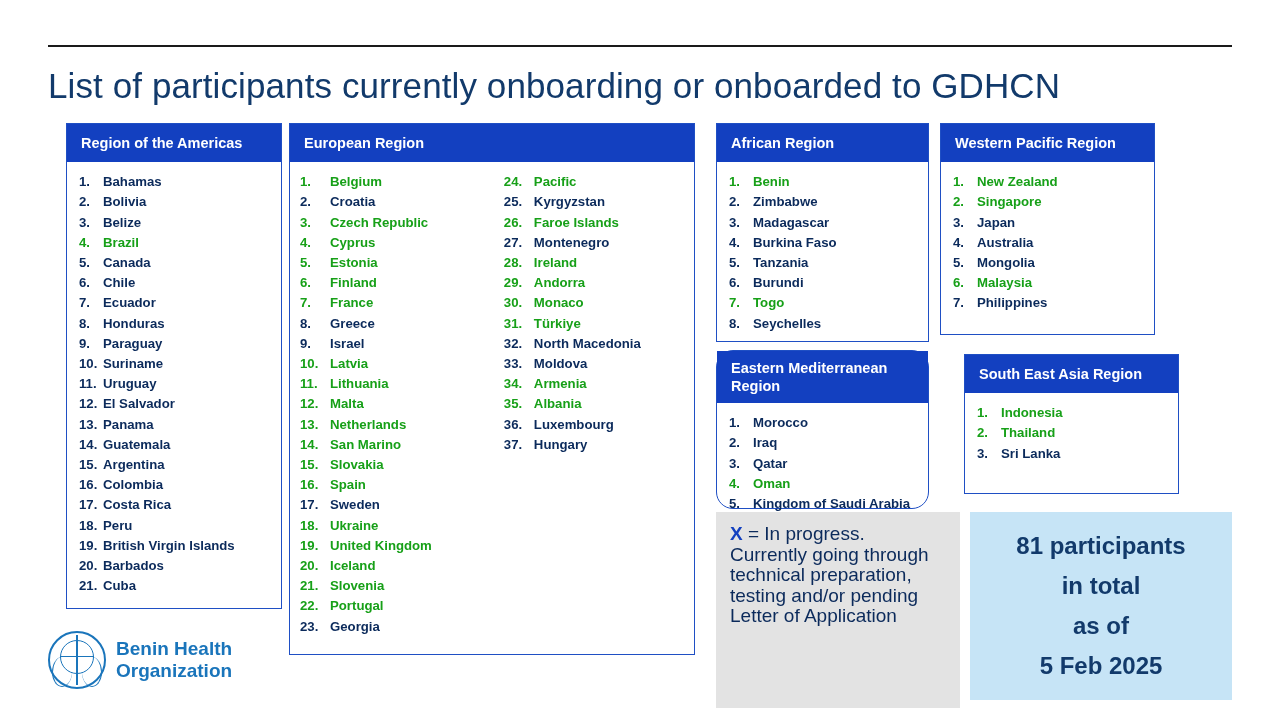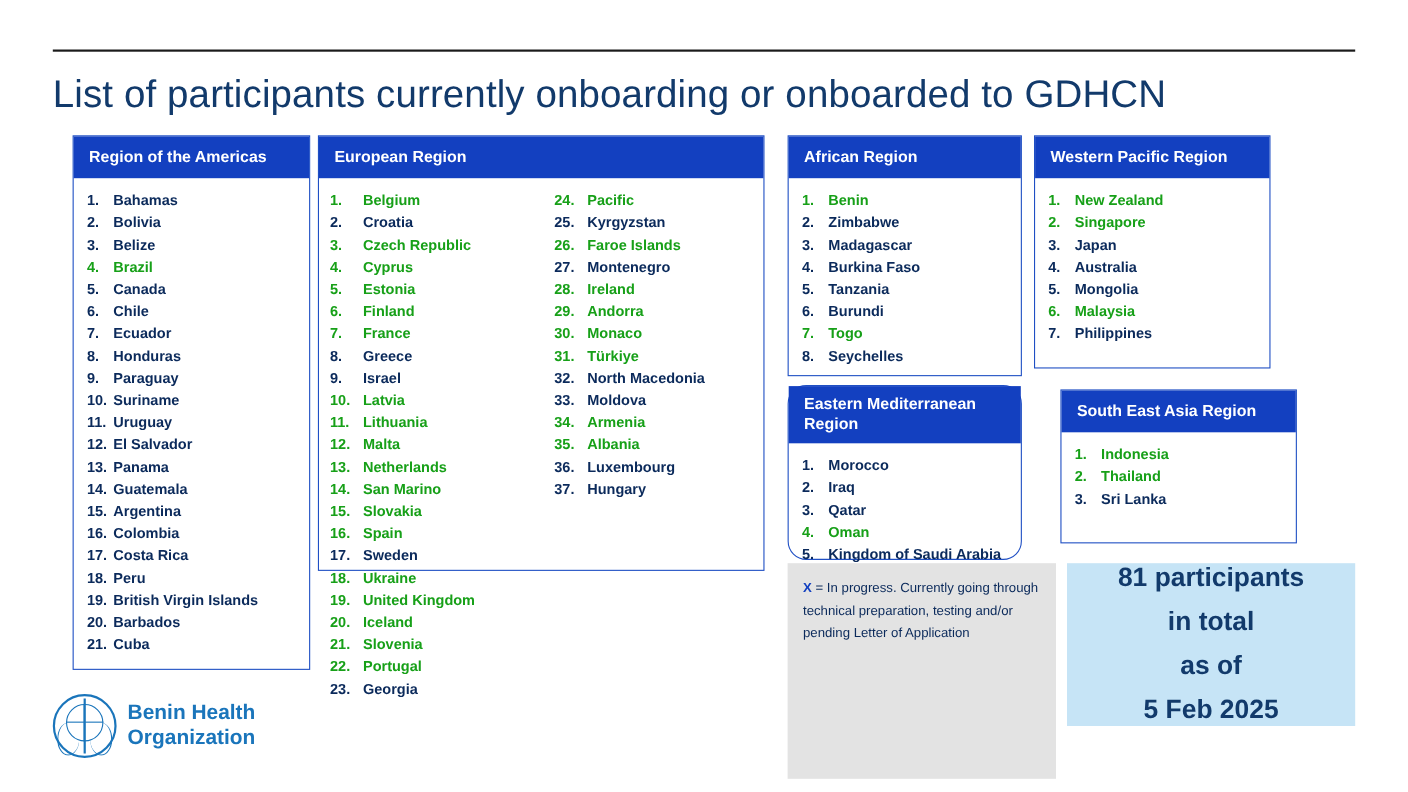"European Region" #card-europe { height: 396px -> 532px }
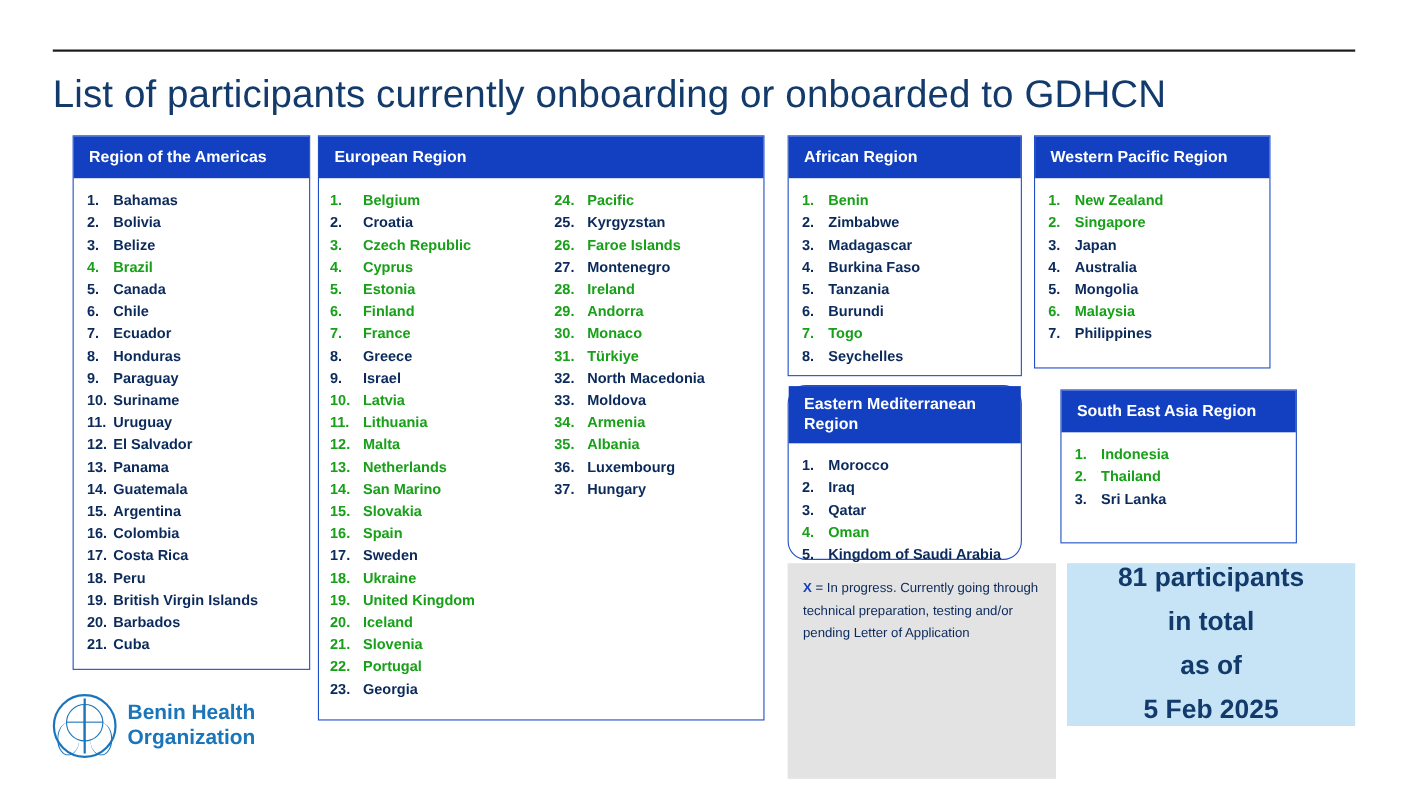"X = In progress. Currently" #legend p { font-size: 12px -> 19px }
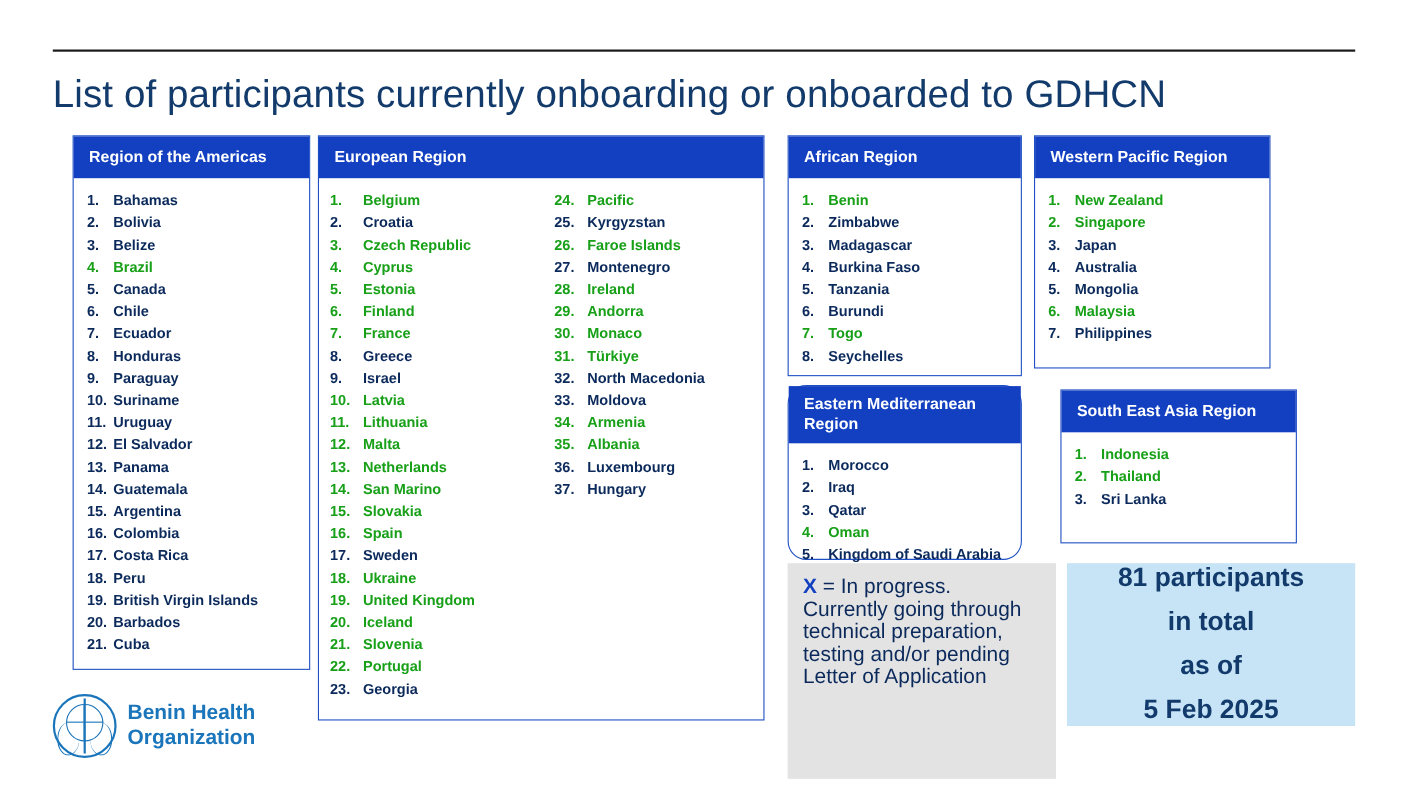"81 participants" #total-box { height: 148px -> 188px }
